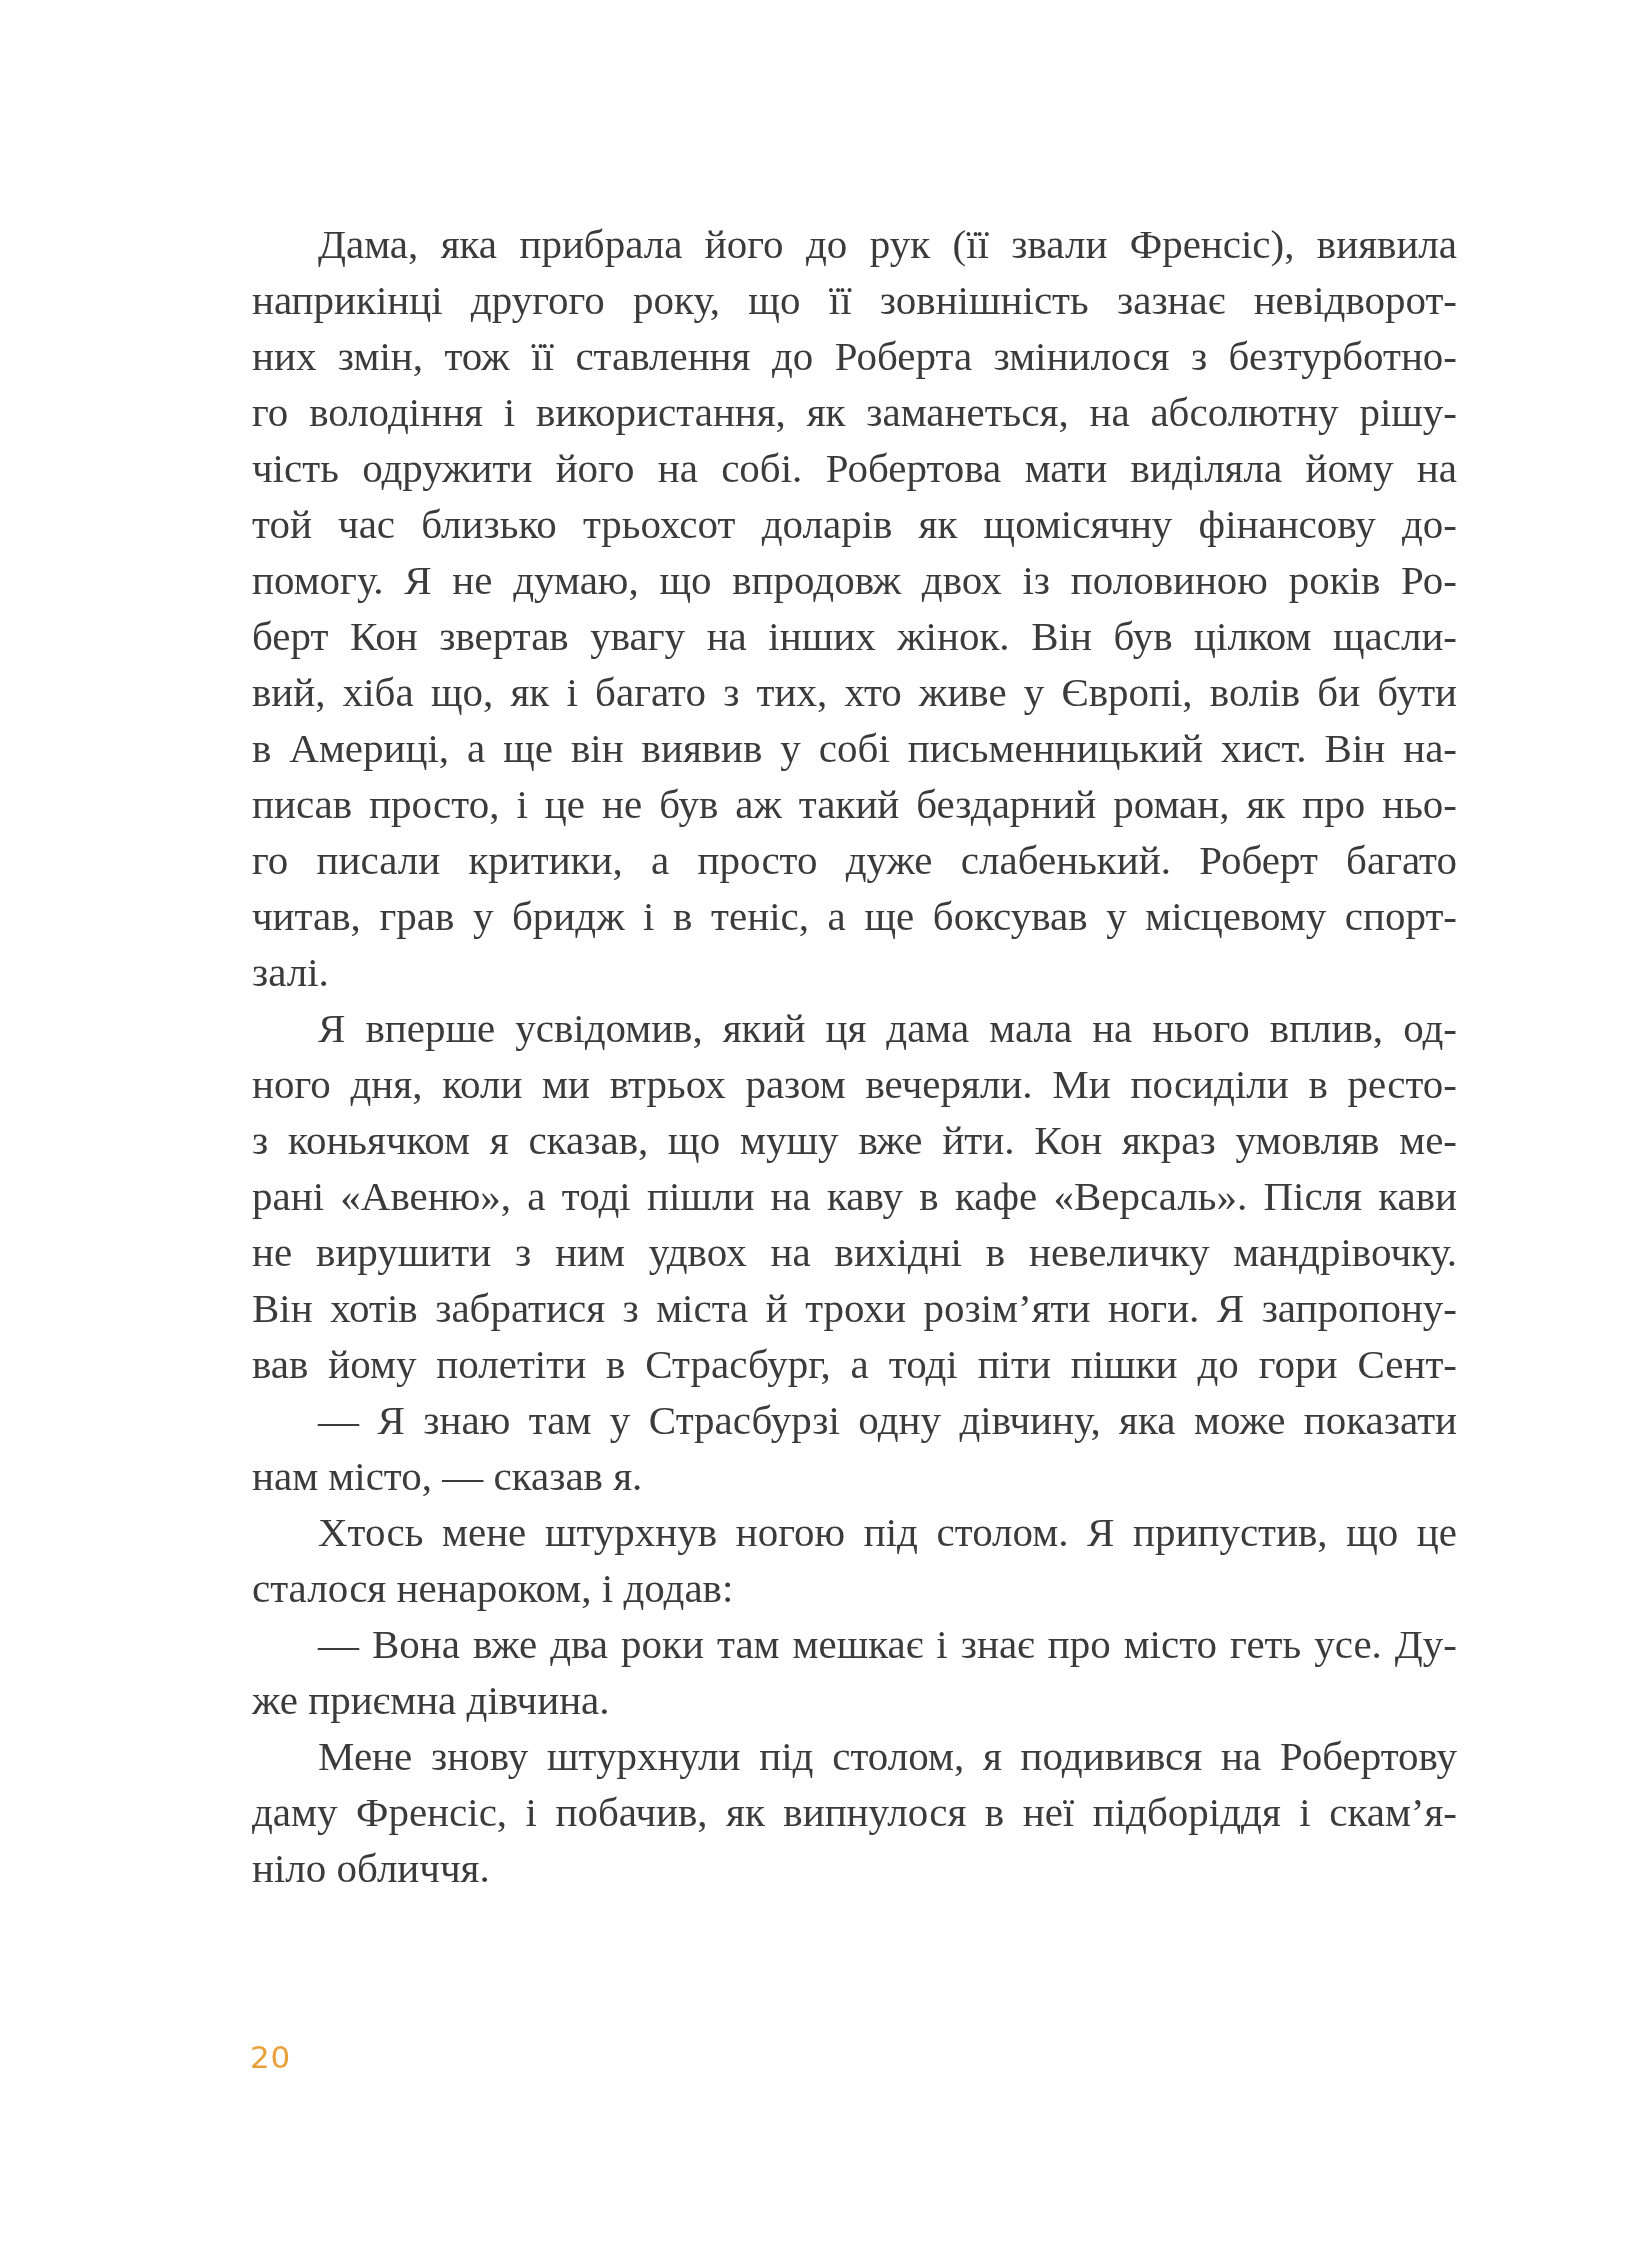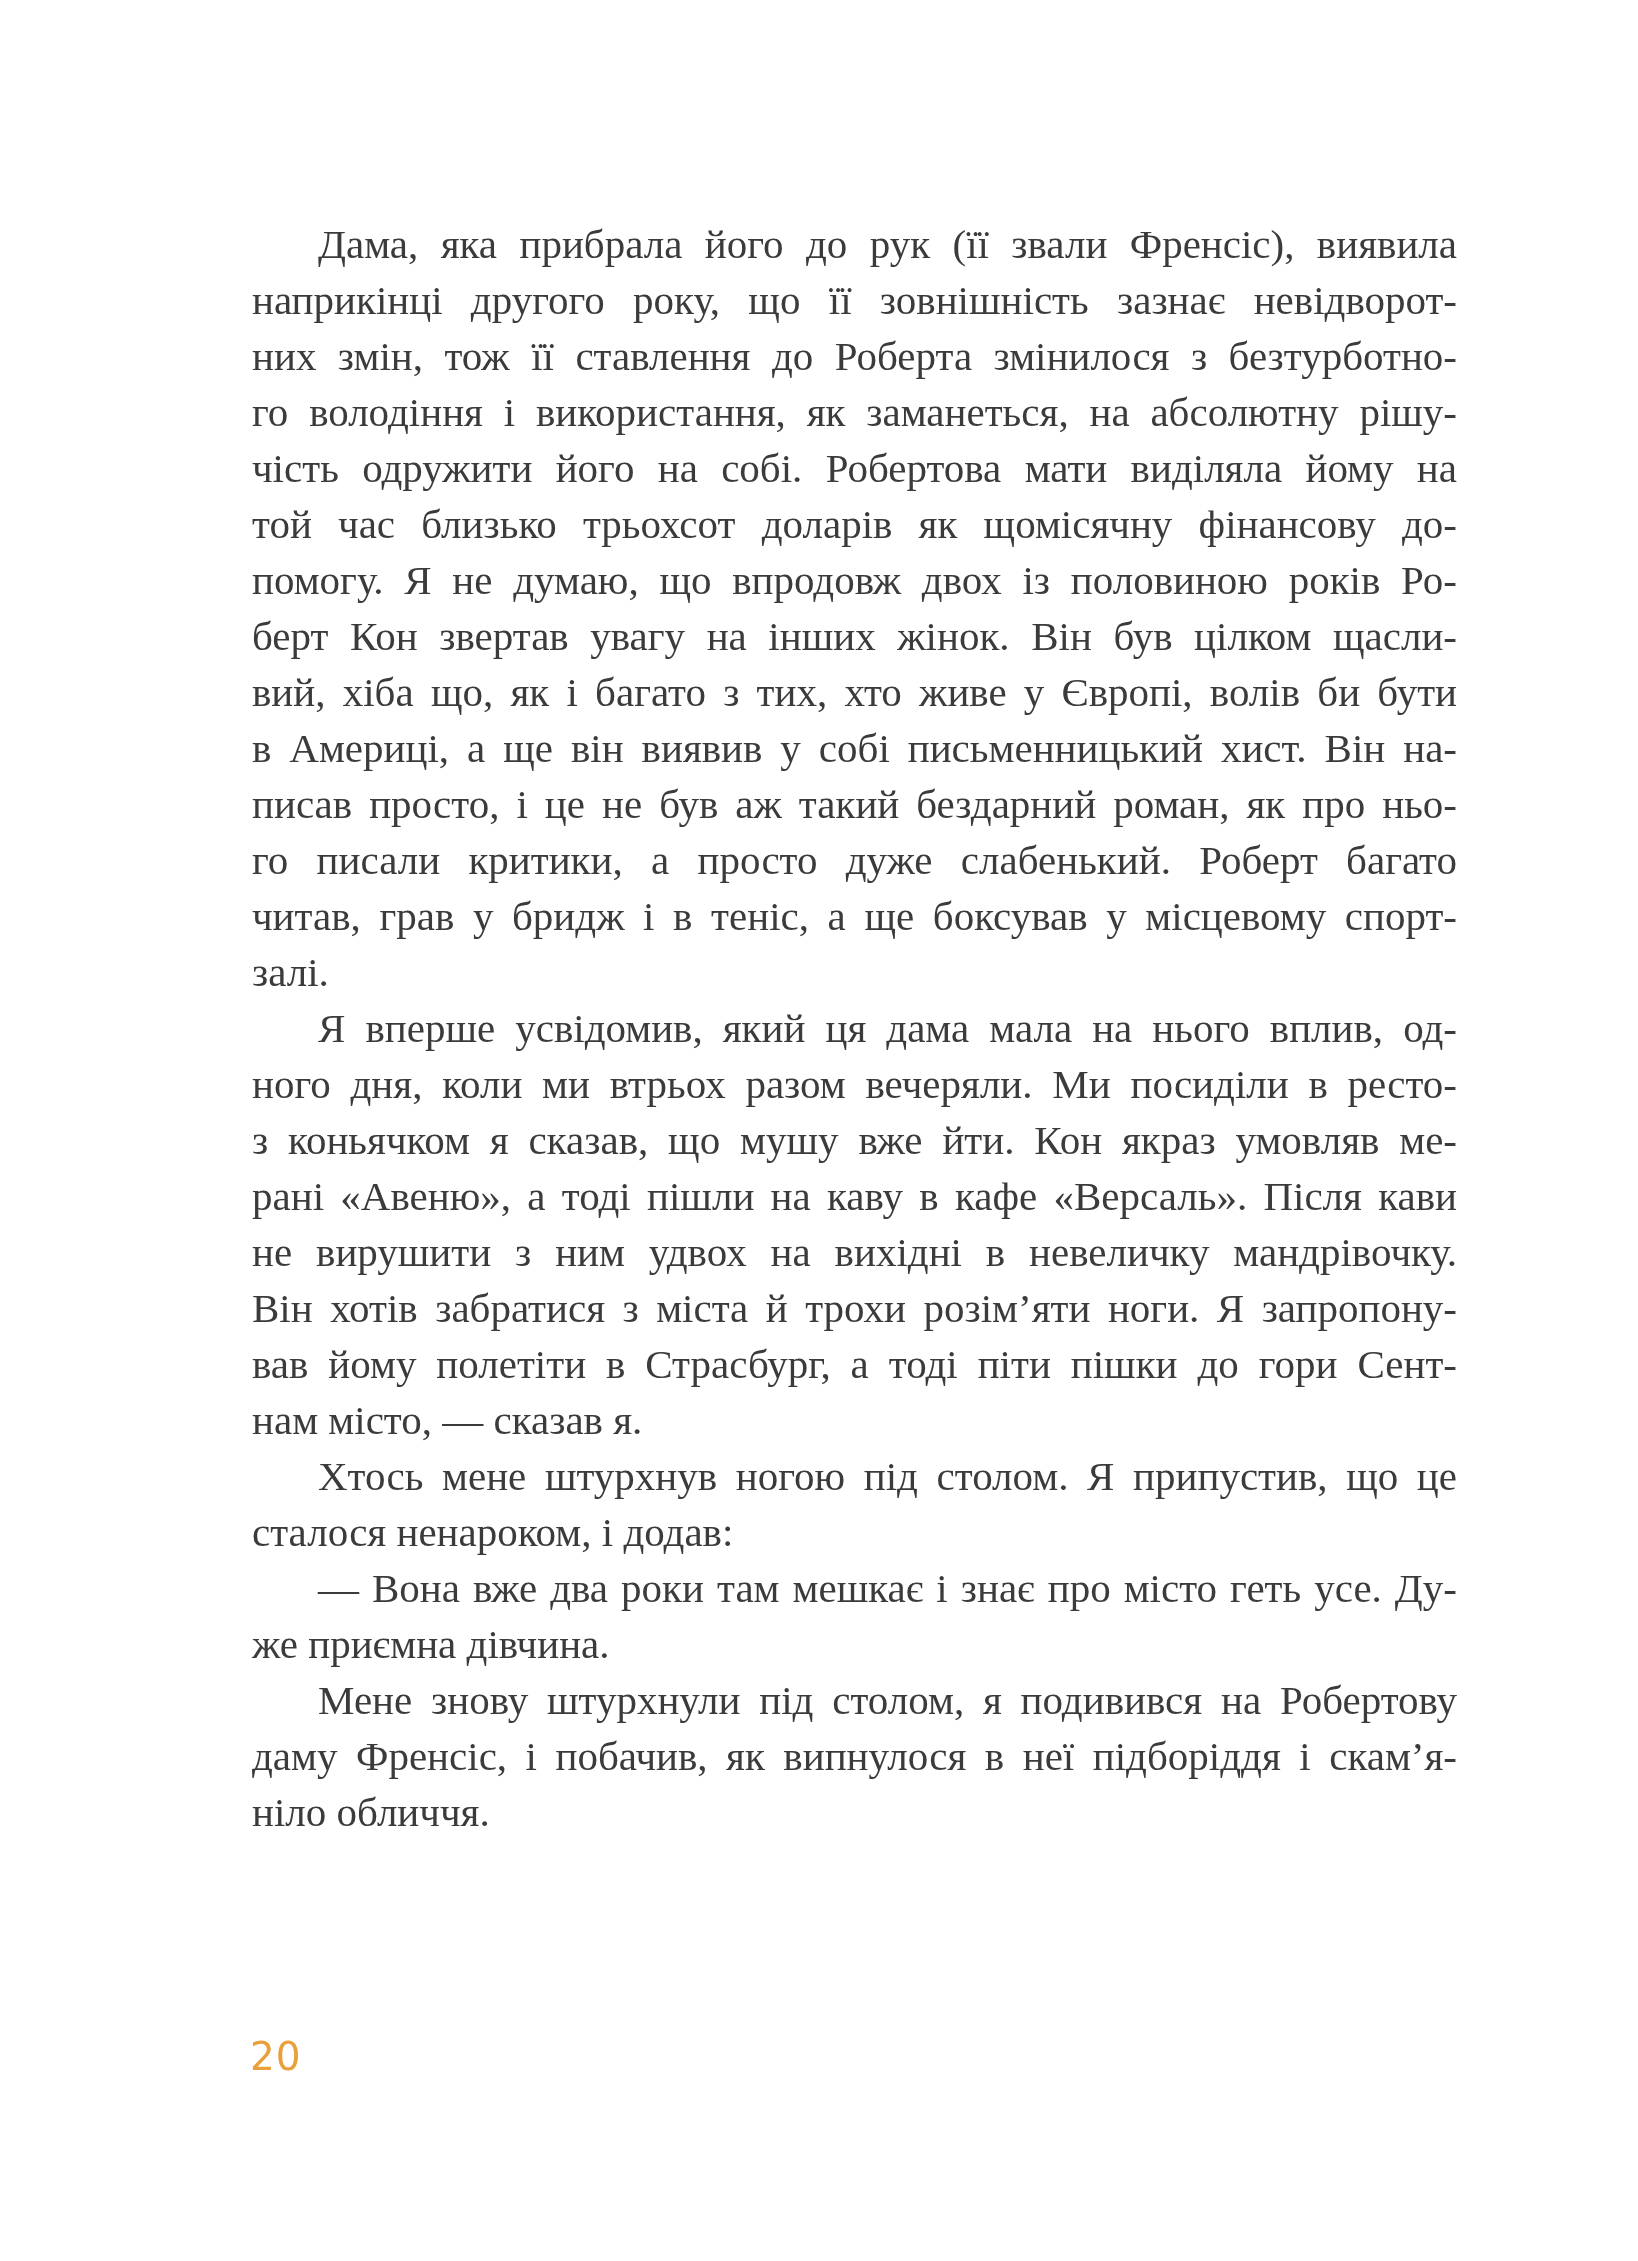"— Я знаю там у" span.line { html: none -> <span>— Я знаю там у Страсбурзі одну дівчину, яка може показати</span> }
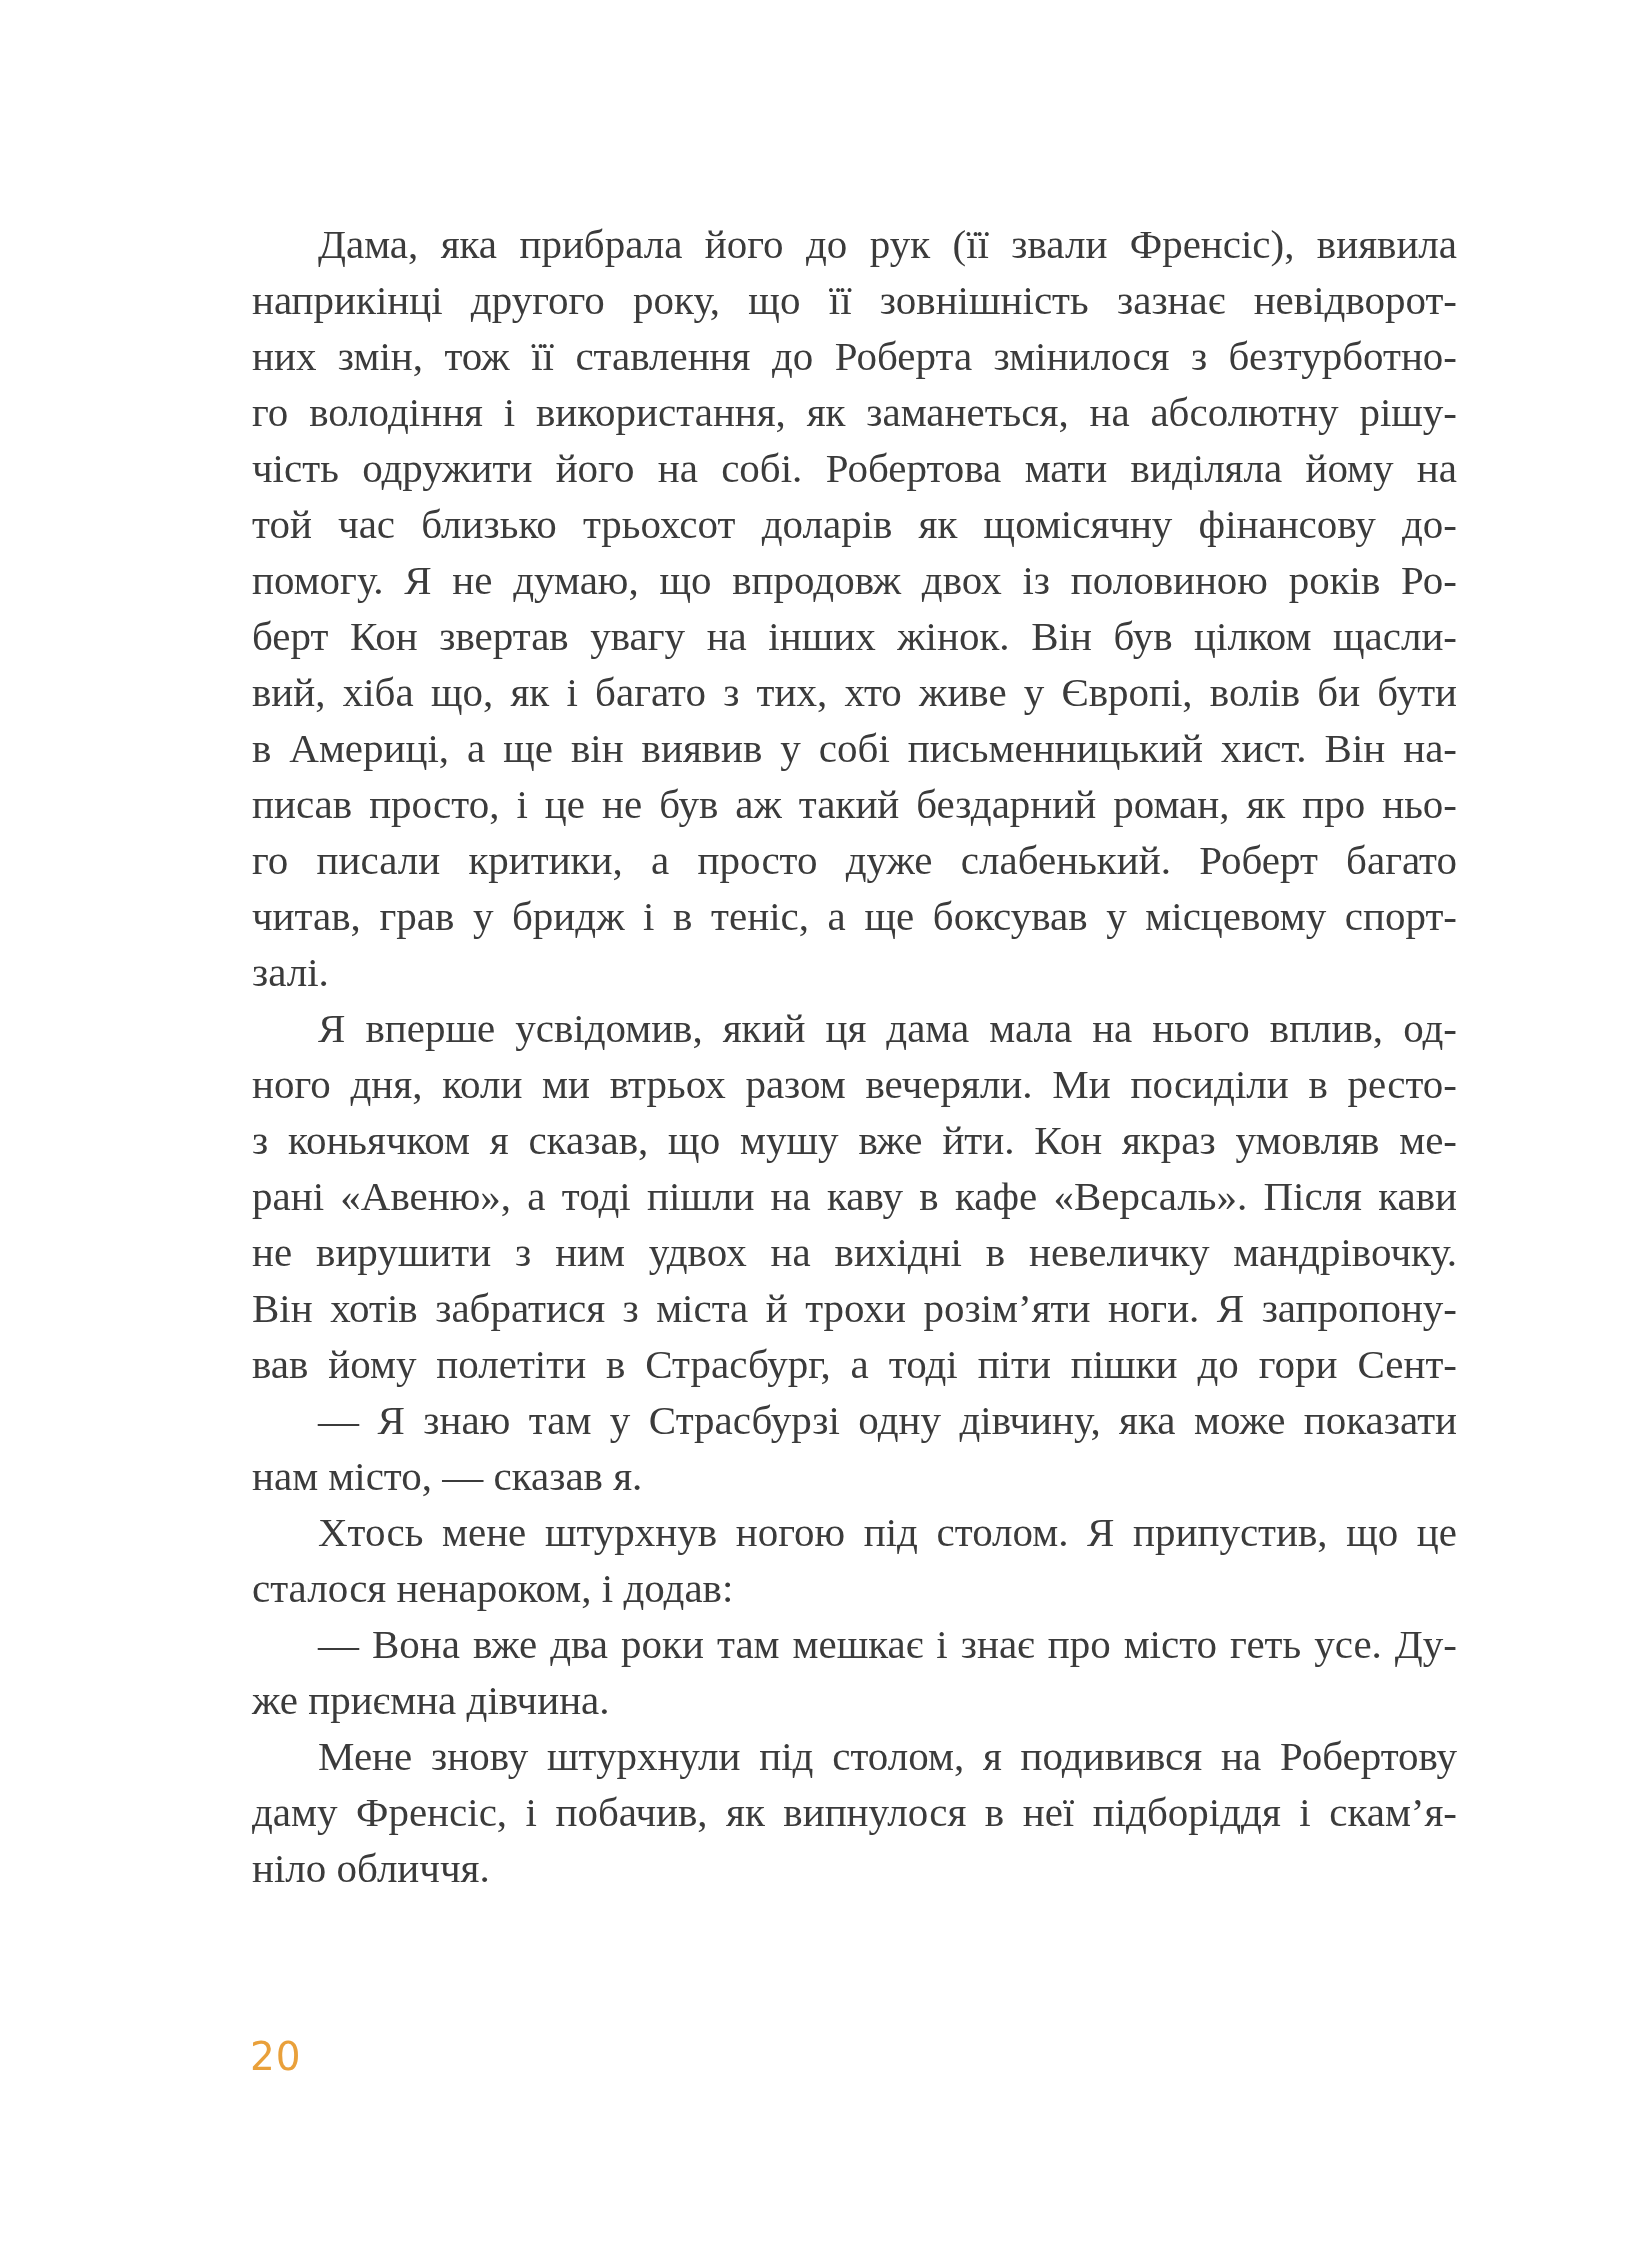"20" .page-number { font-size: 39px -> 31px }
